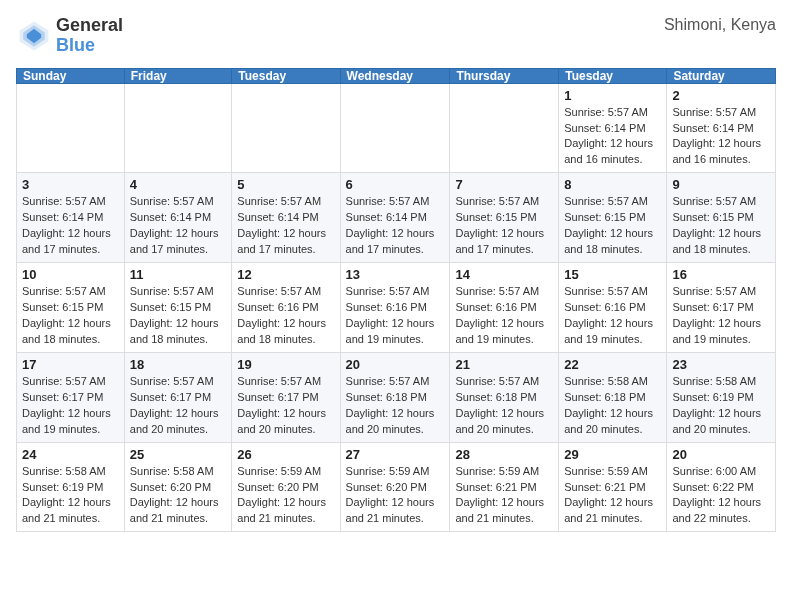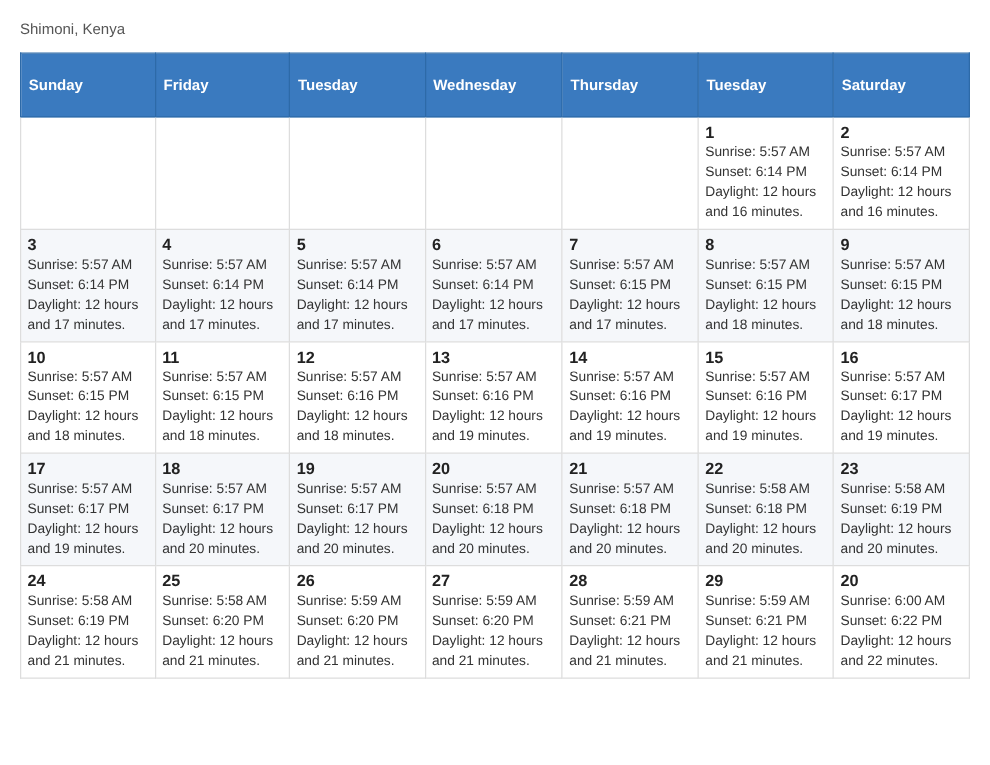"General" div.logo { html: none -> <div> <svg> <polygon></polygon> <polygon></polygon> <polygon></polygon> </svg> <div> <span>General</span> <span>Blue</span> </div> </div> }
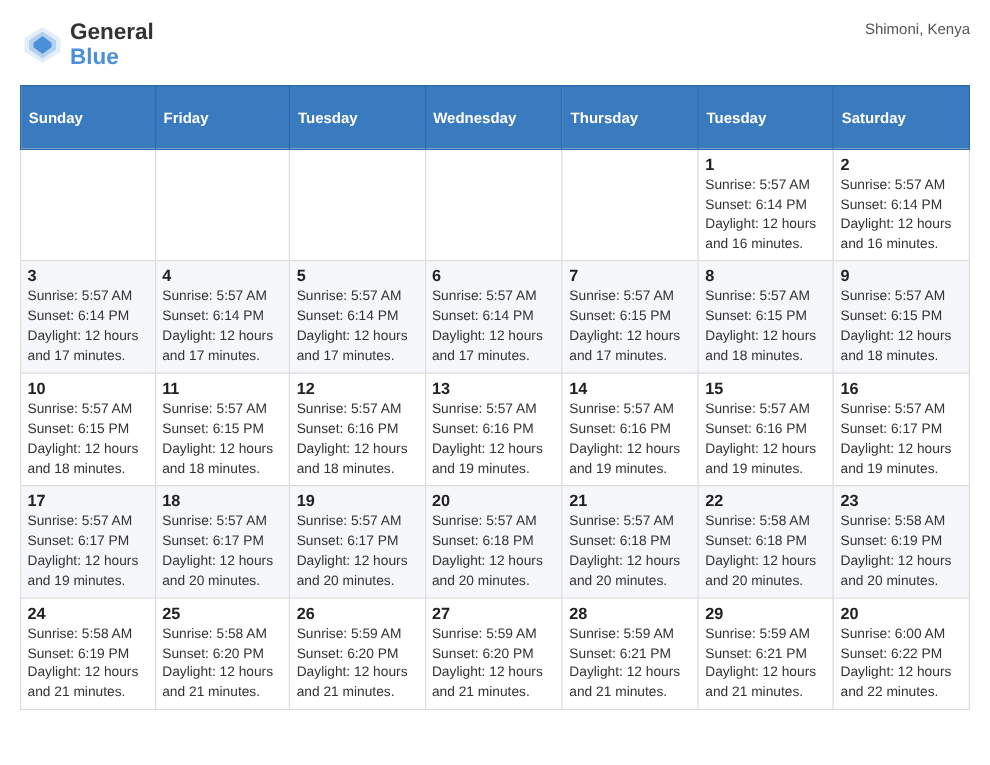"Shimoni, Kenya" .location { font-size: 12px -> 16px }
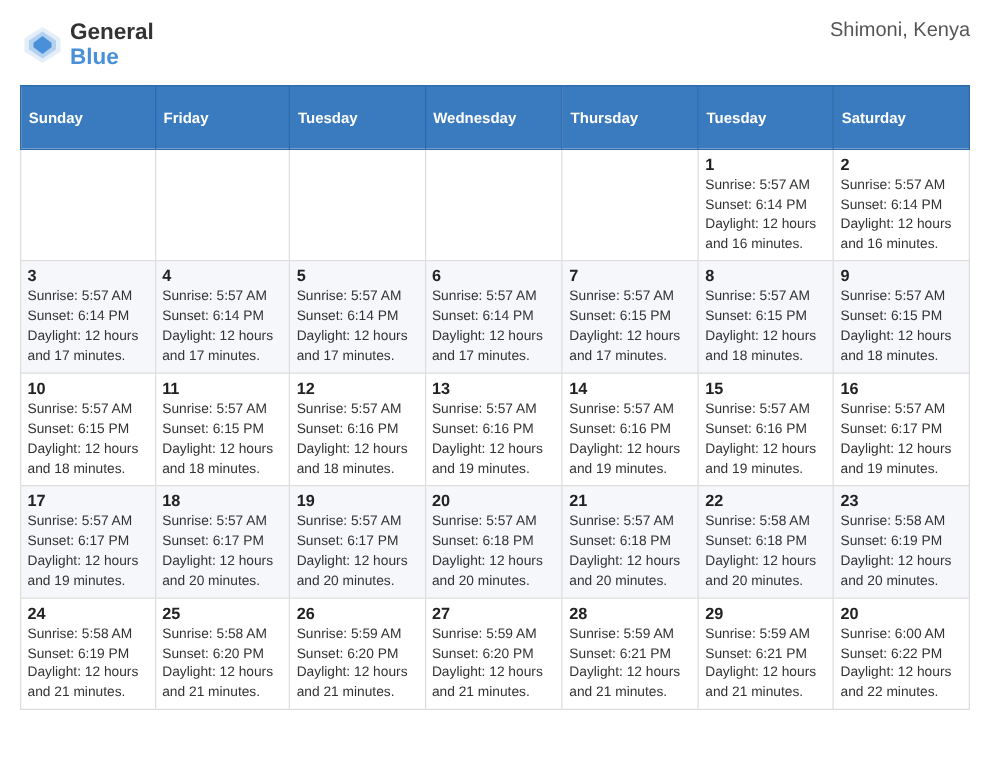"Sunday" .calendar th { padding: 18px 6px -> 0 6px }
